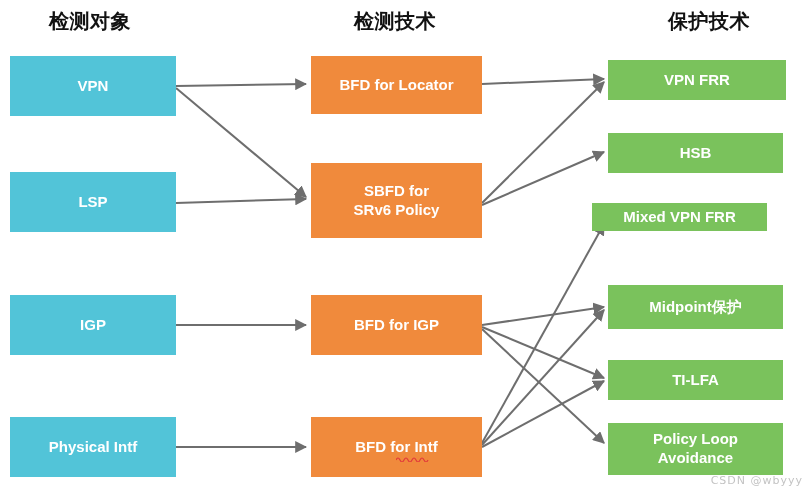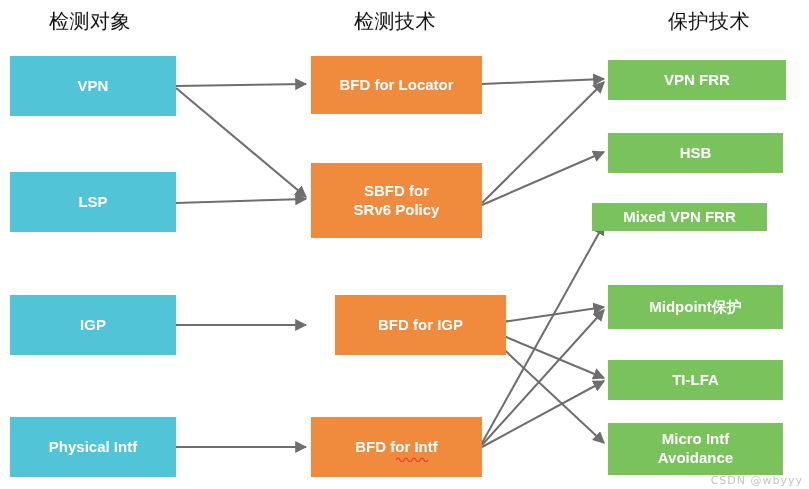"检测对象" .col-header { font-weight: normal -> bold }
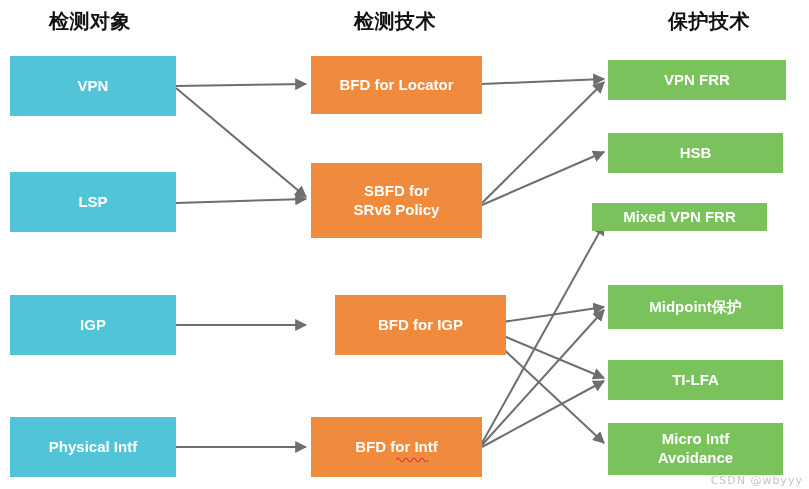"BFD for IGP" div.node { margin-left: 24px -> none }
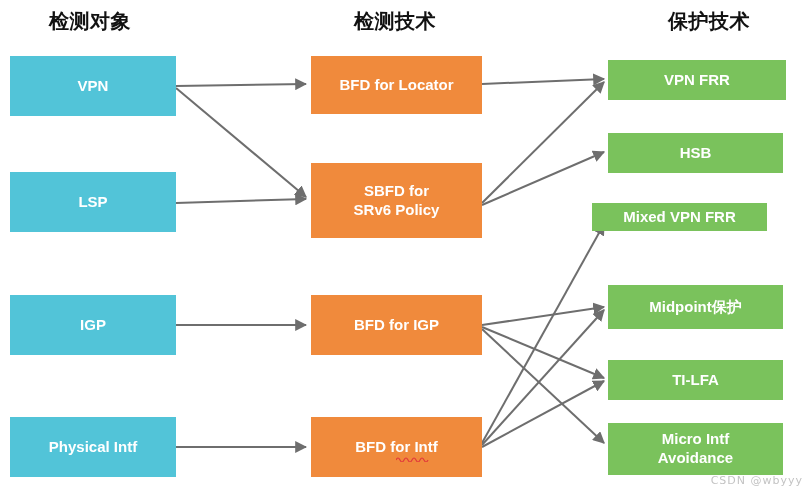"Micro Intf" span.ln { text: Micro Intf -> Policy Loop }
